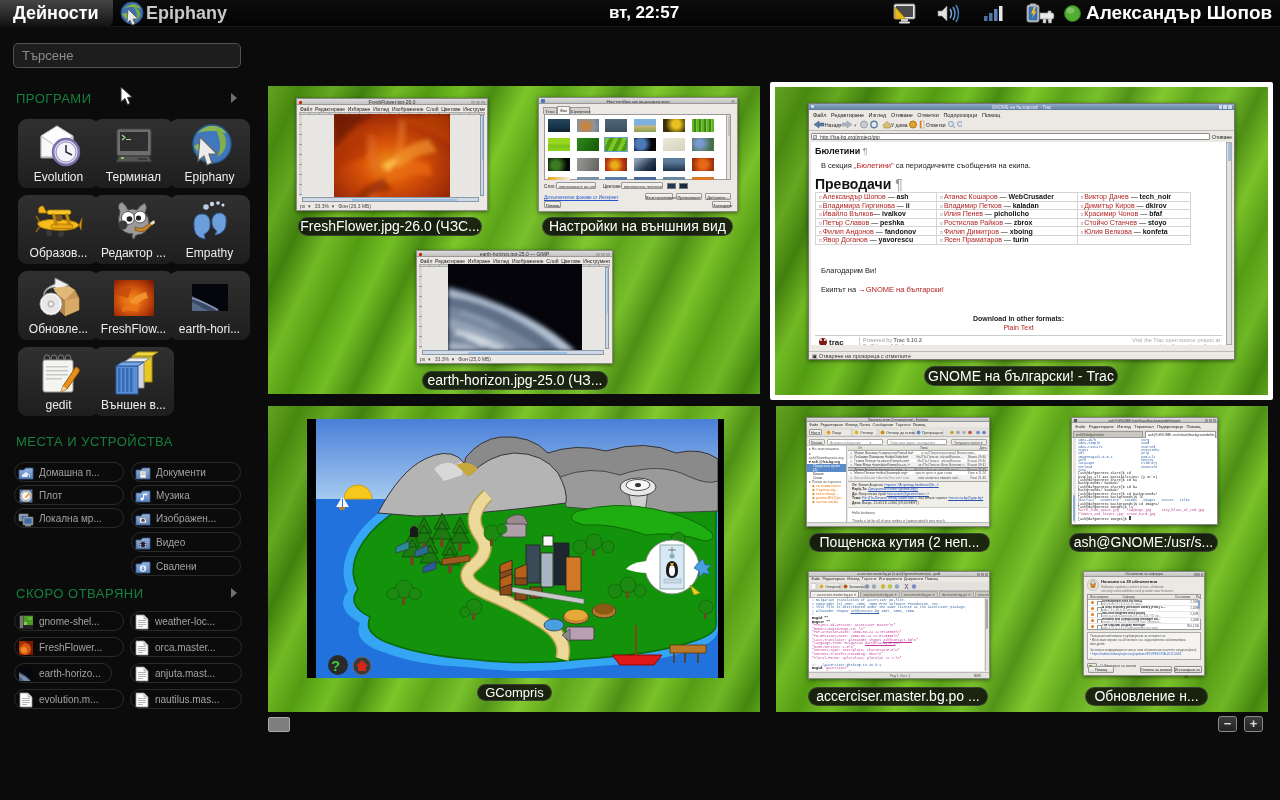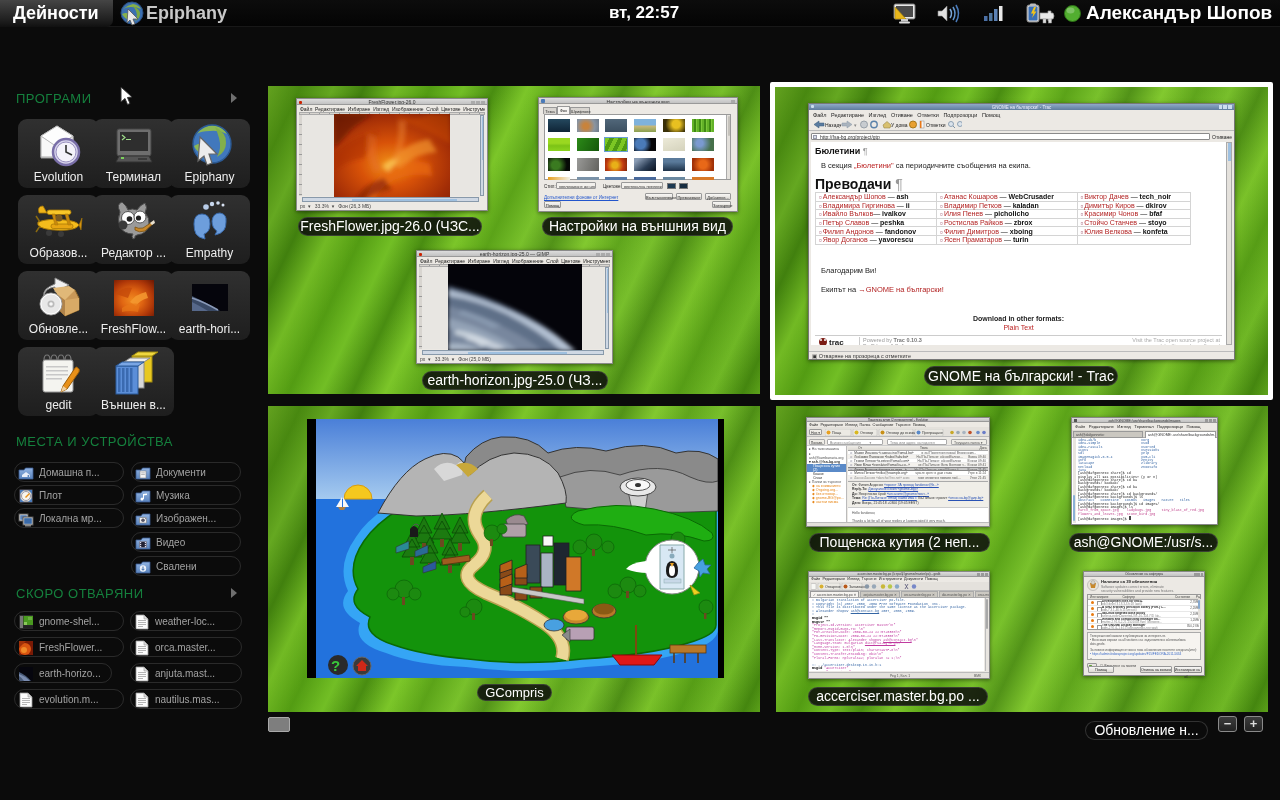"Търсене" div { html: none -> <div>Търсене</div> }
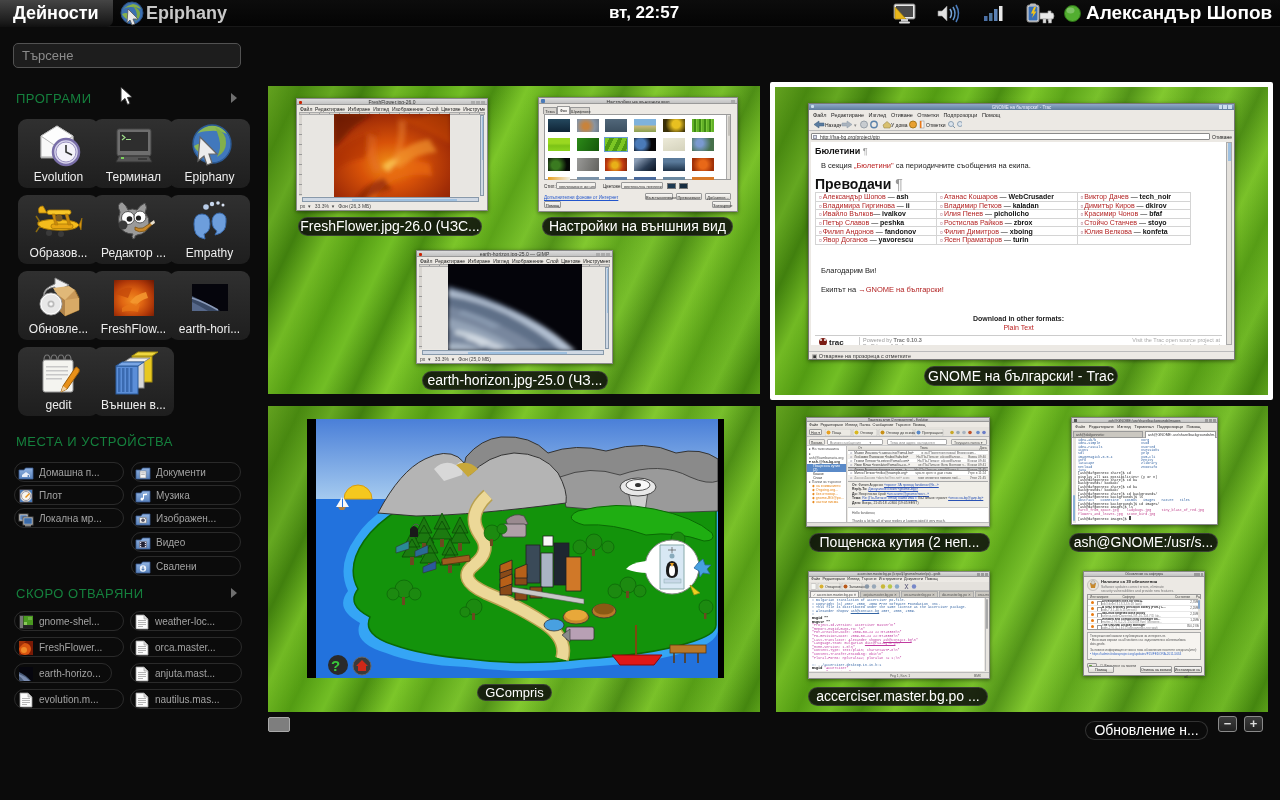"Обновление н..." div.pill { margin-top: 34px -> none }
